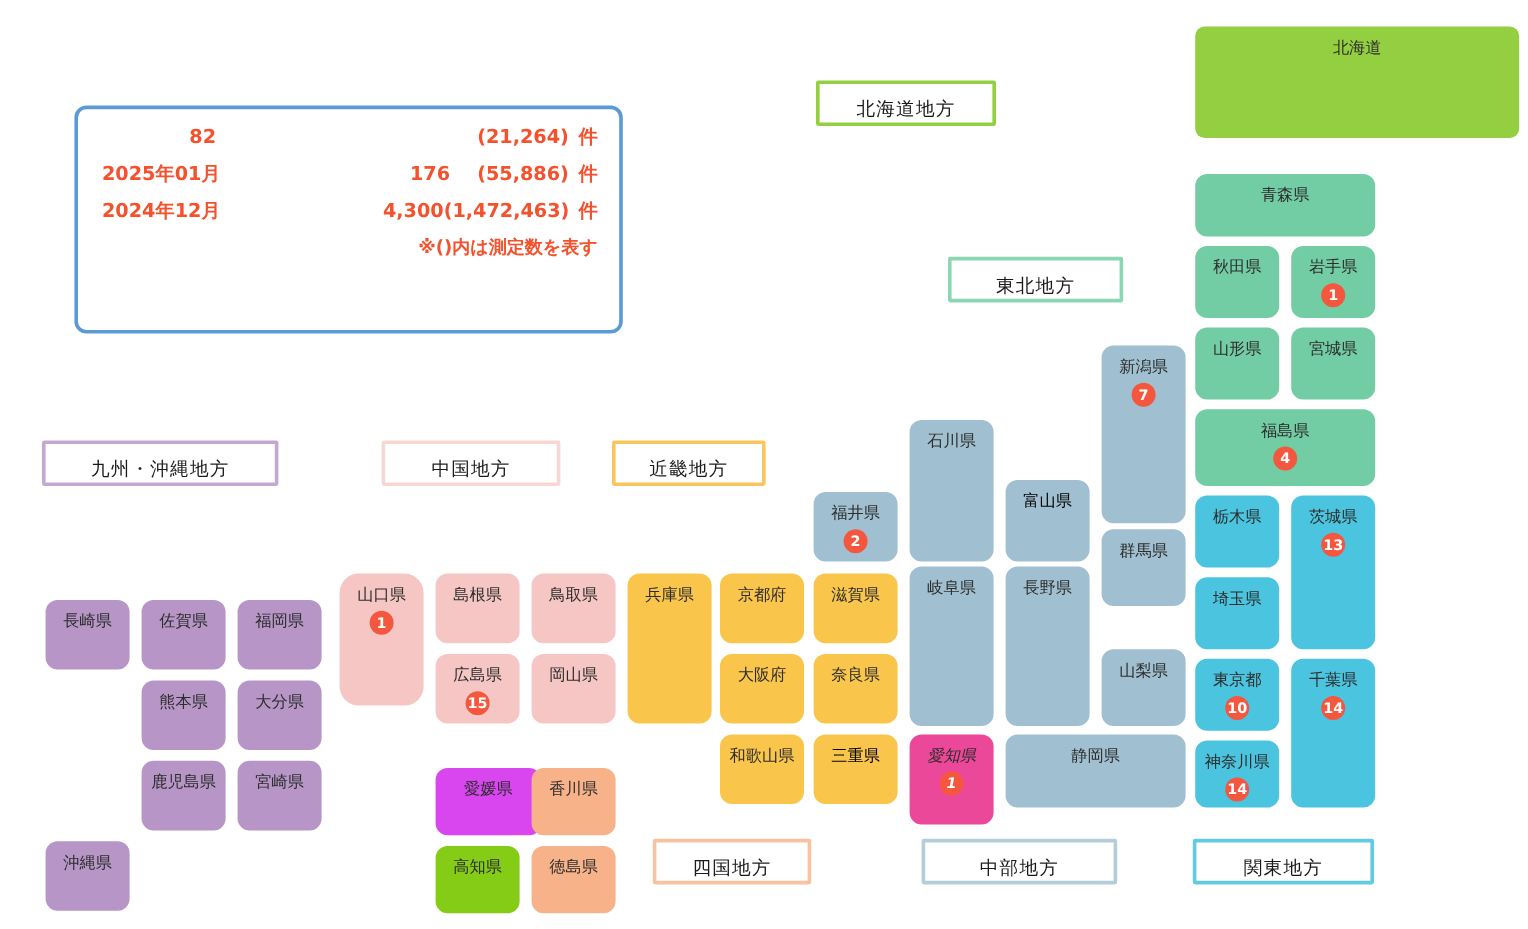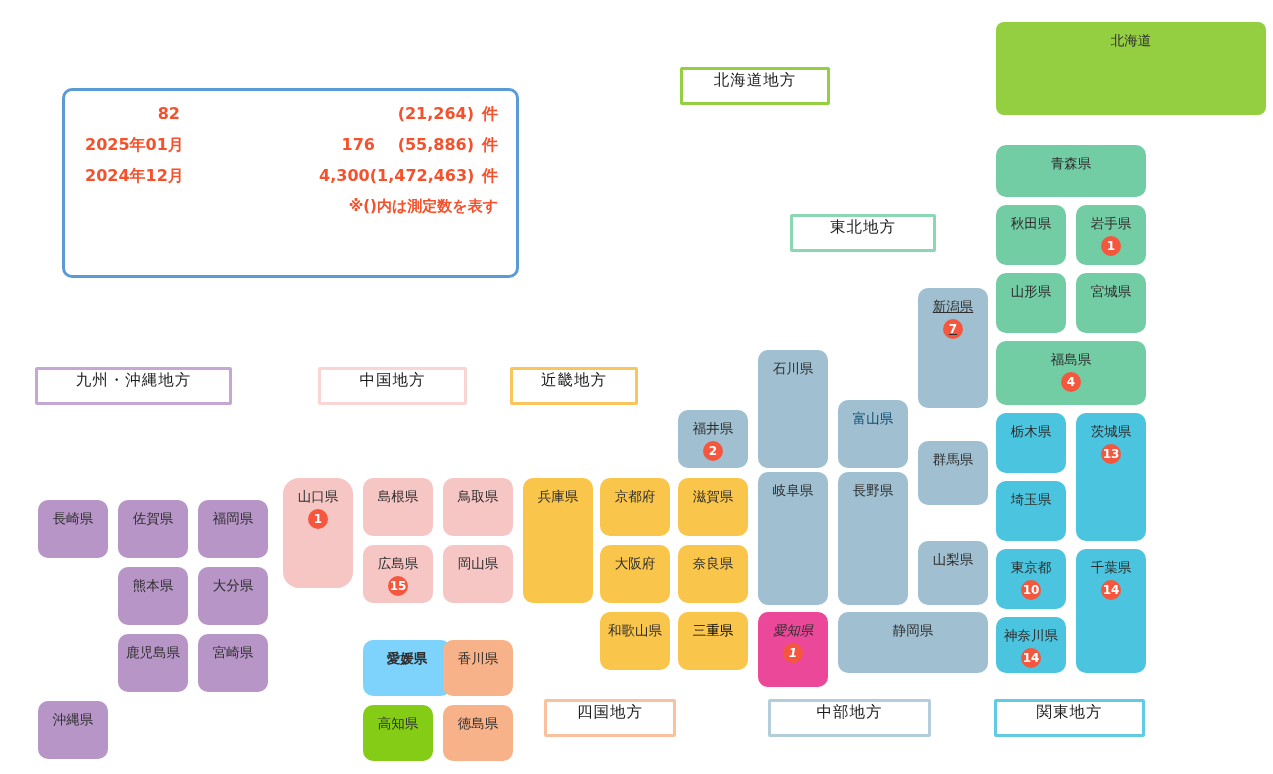"北海道地方" .region-label { align-items: flex-start -> flex-end }
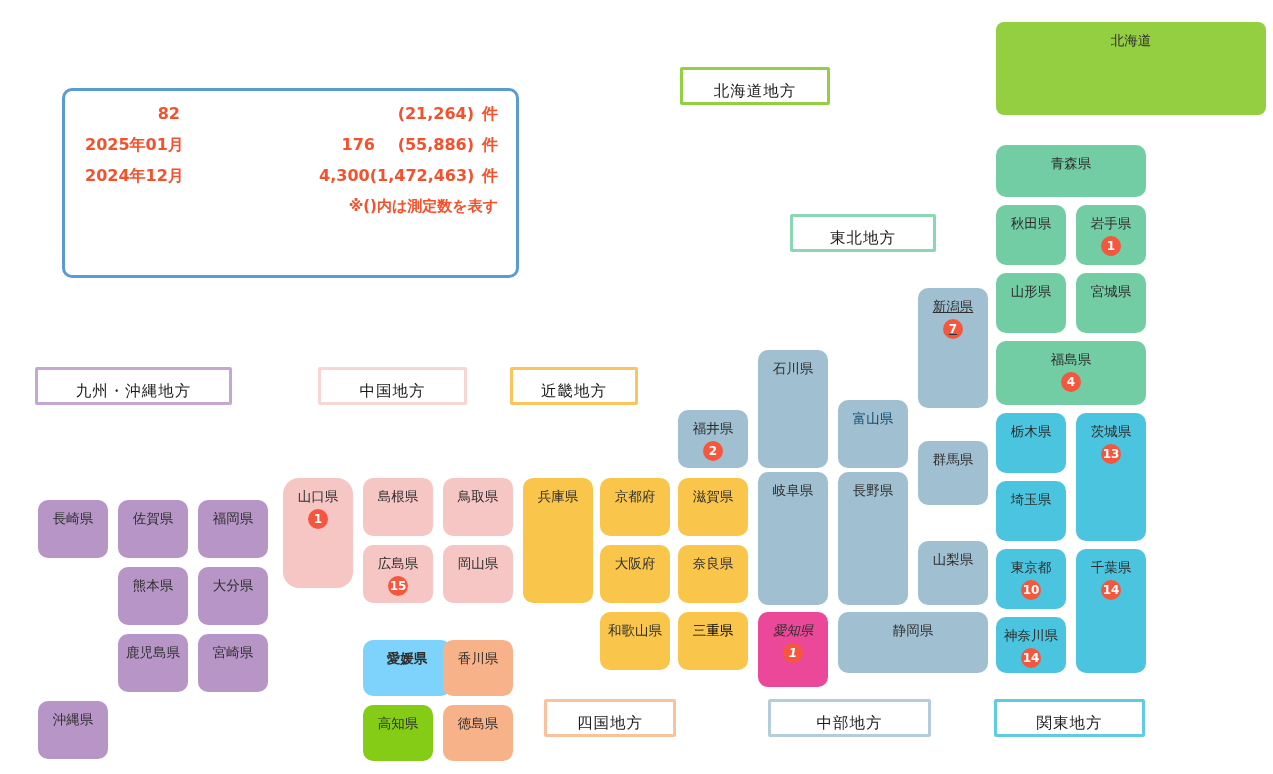"新潟県" div.tile { height: 120px -> 148px; text-decoration: underline -> none }
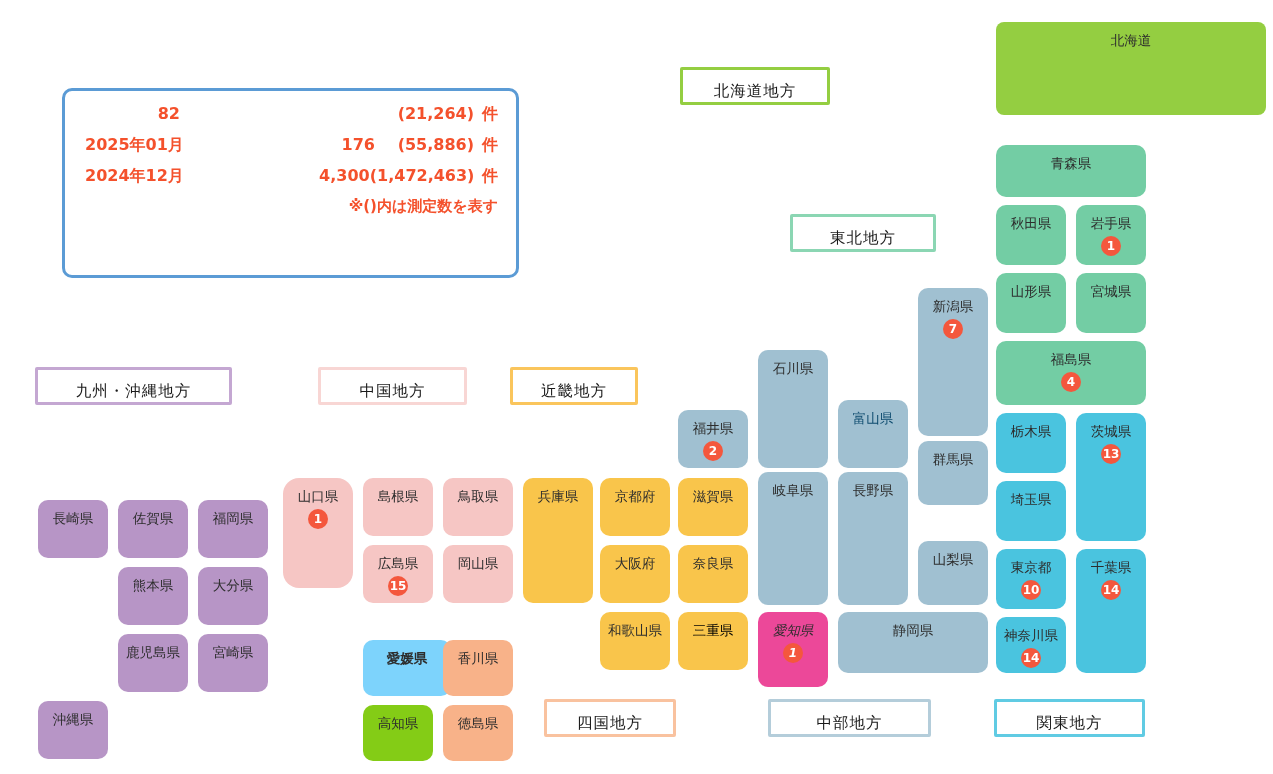"富山県" div.tile { color: #0c4a6e -> #000000 }
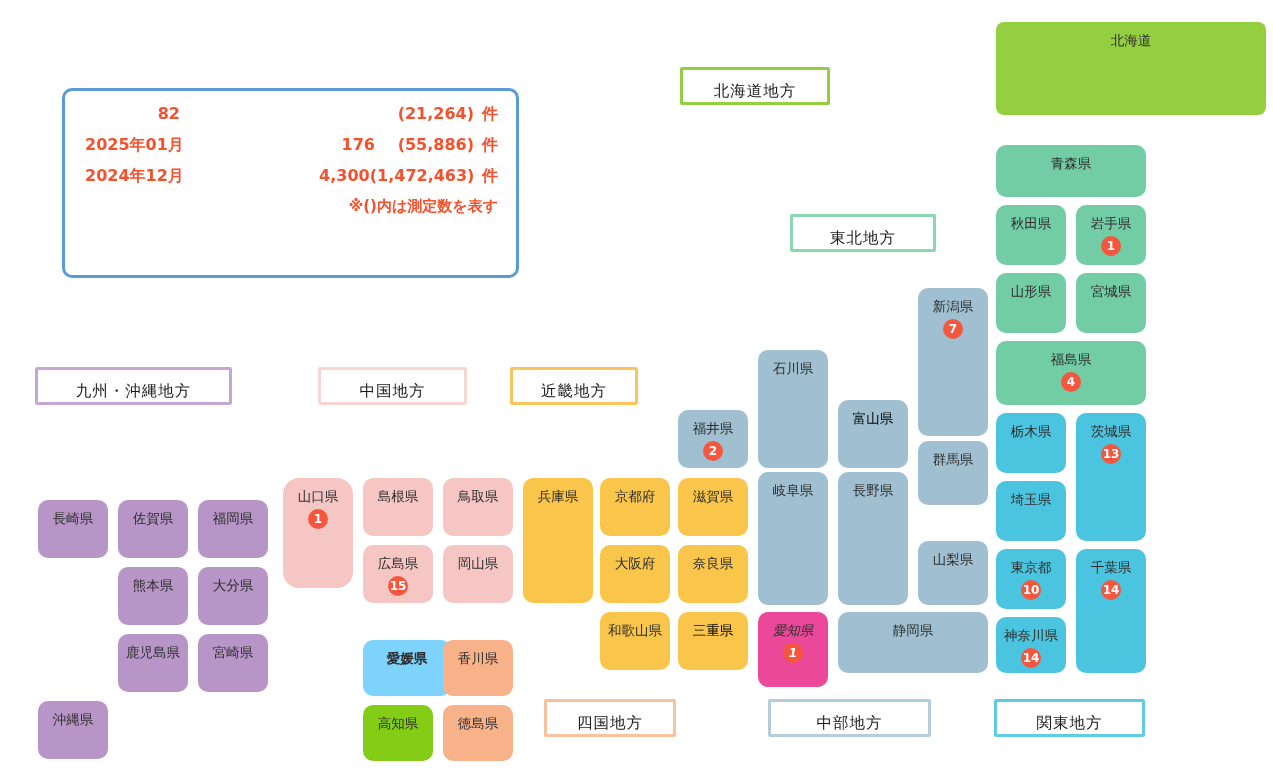"愛媛県" div.tile { background: #7dd3fc -> #d946ef; font-weight: bold -> none }
